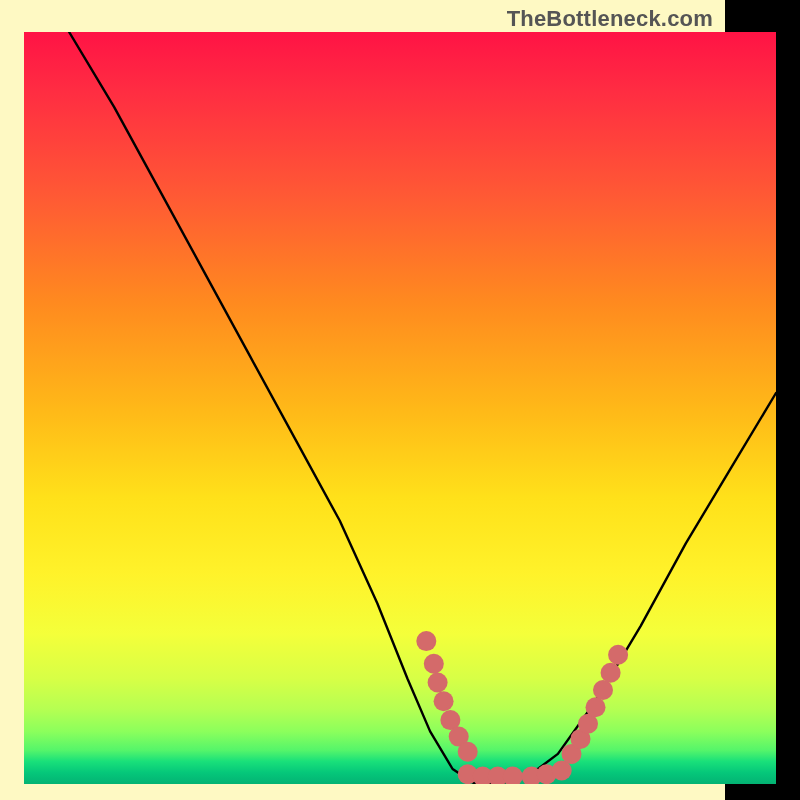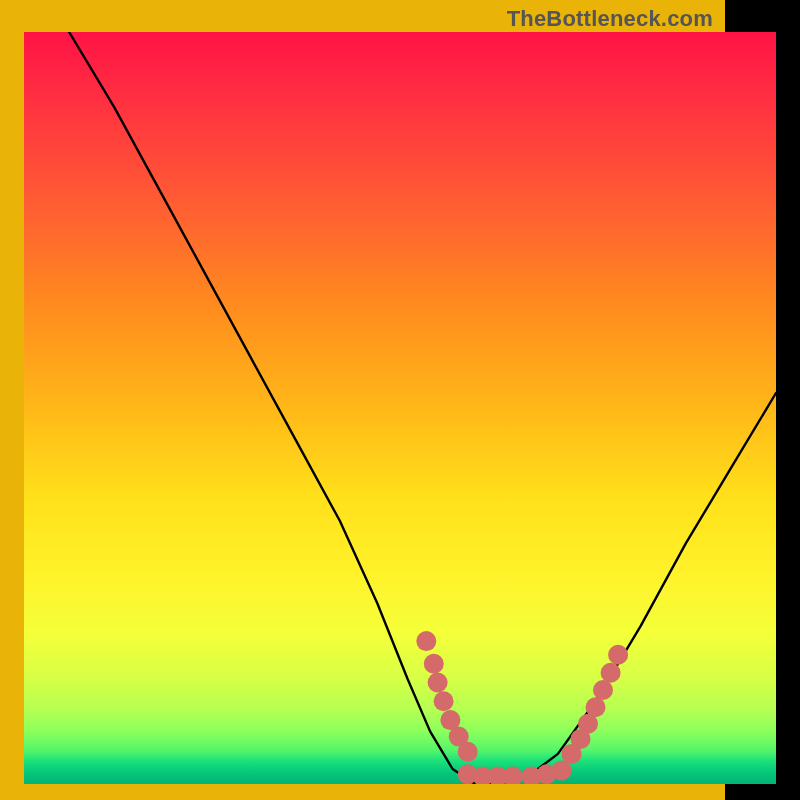"TheBottleneck.com" .outer { background: #eab308 -> #fef9c3 }
